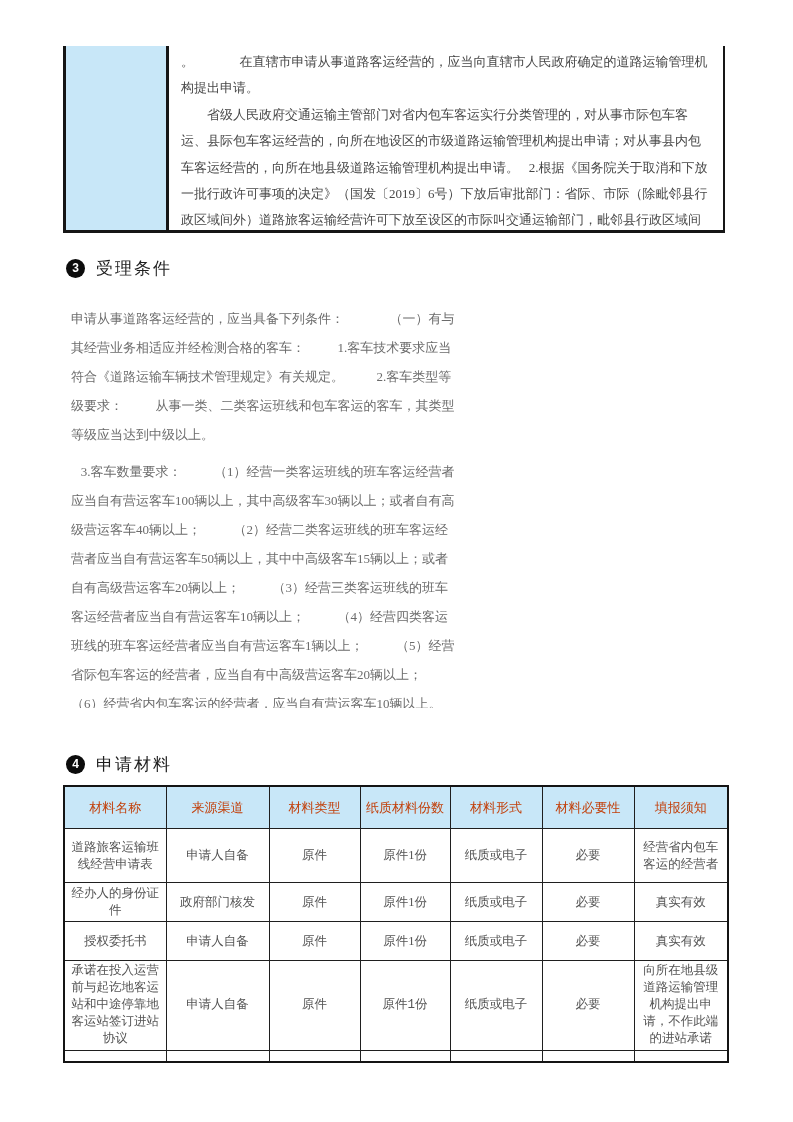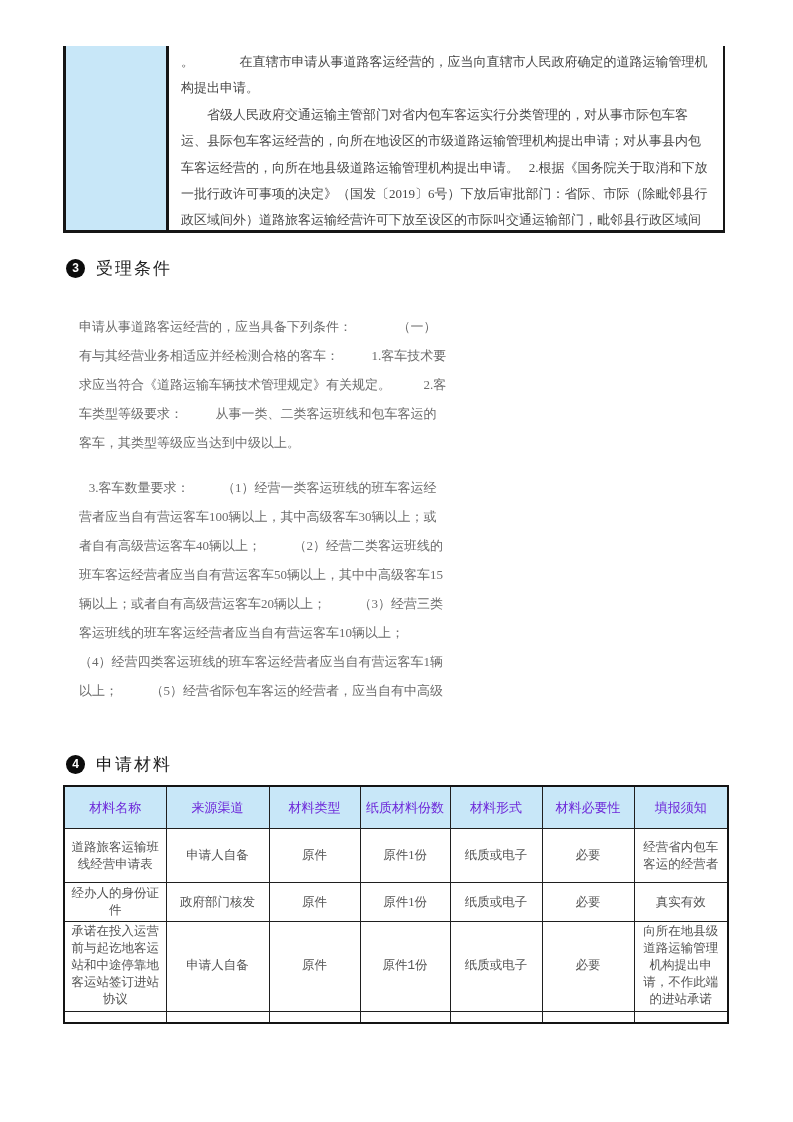"申请从事道路客运经营的，应当具备下列条件：" .acceptance-body p { margin: 16px -> 8px }
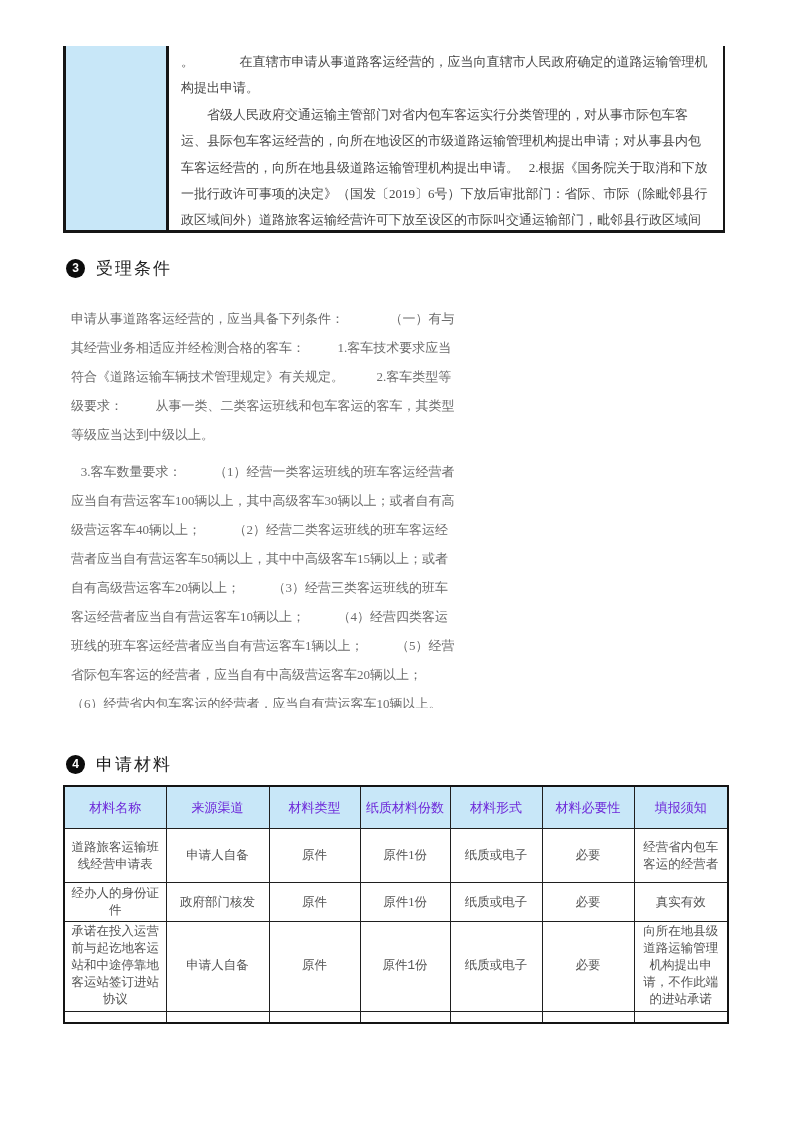"材料名称" .materials-table th { color: #6d28d9 -> #c2410c }
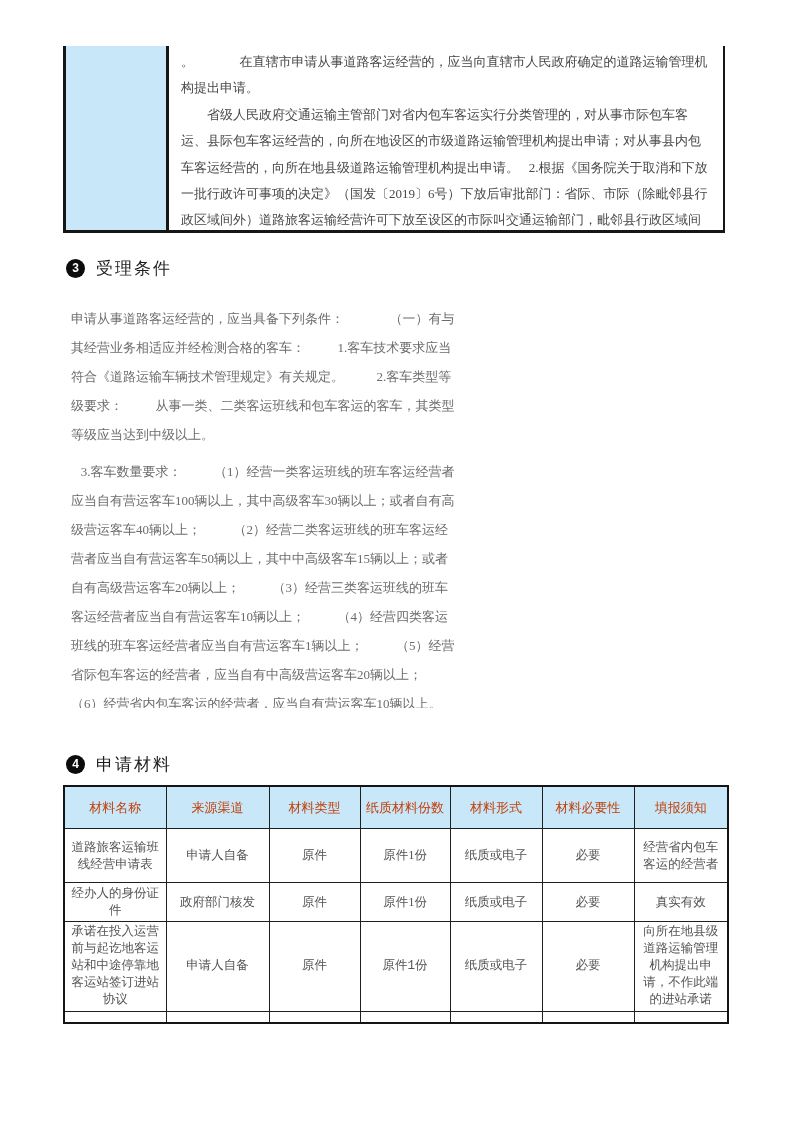"授权委托书" tr.row-4 { html: none -> <tr> <td>授权委托书</td> <td>申请人自备</td> <td>原件</td> <td>原件1份</td> <td>纸质或电子</td> <td>必要</td> <td>真实有效</td> </tr> }
